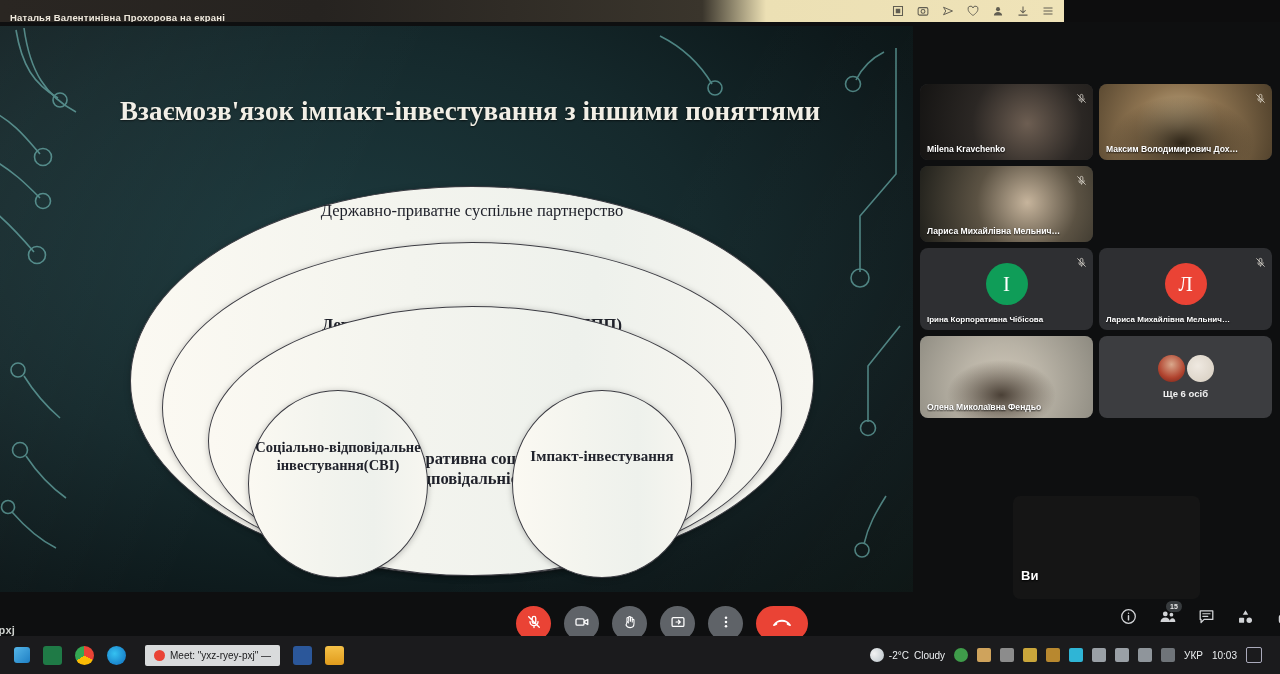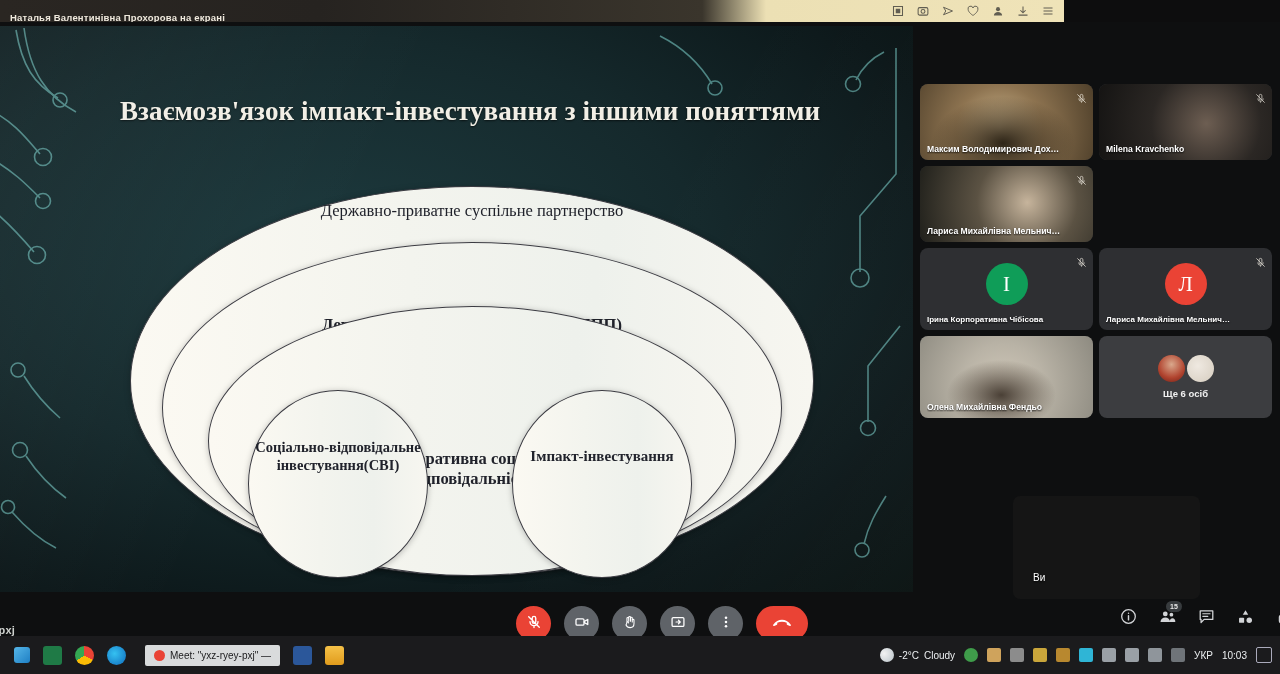"Максим Володимирович Дох…" div.tile { order: before "Milena Kravchenko" -> after "Milena Kravchenko" }
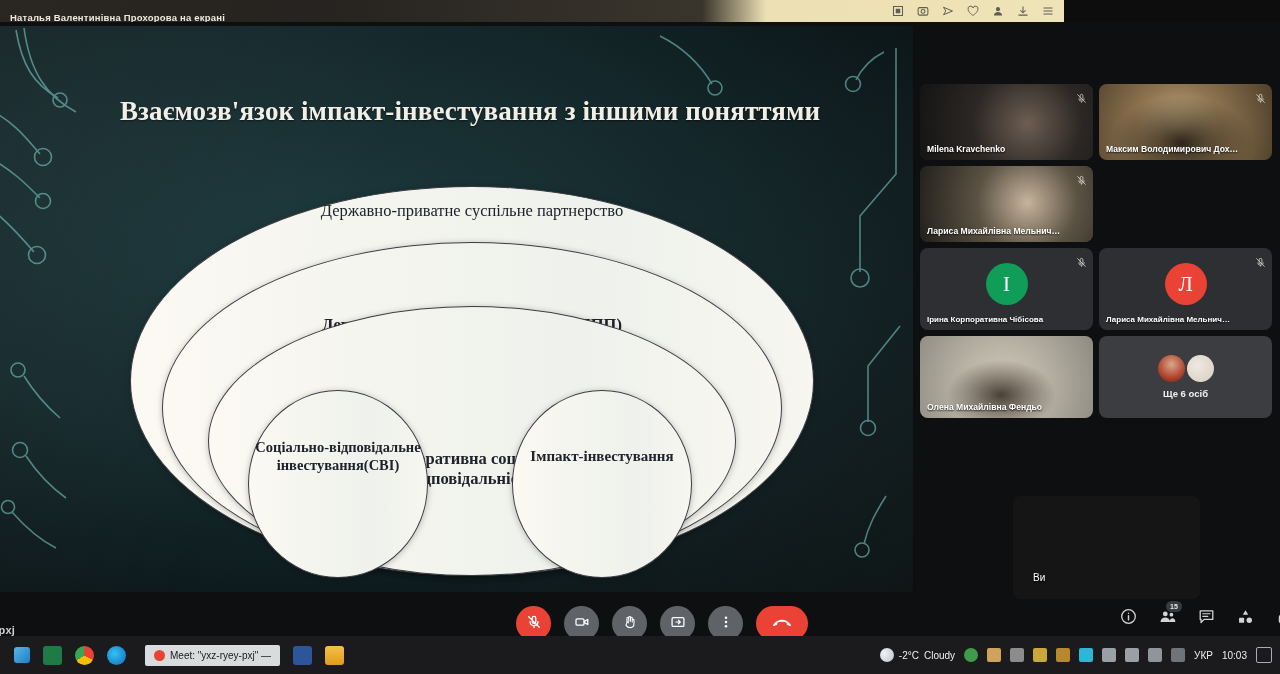"Олена Михайлівна Фендьо" div.name { text: Михайлівна -> Миколаївна }
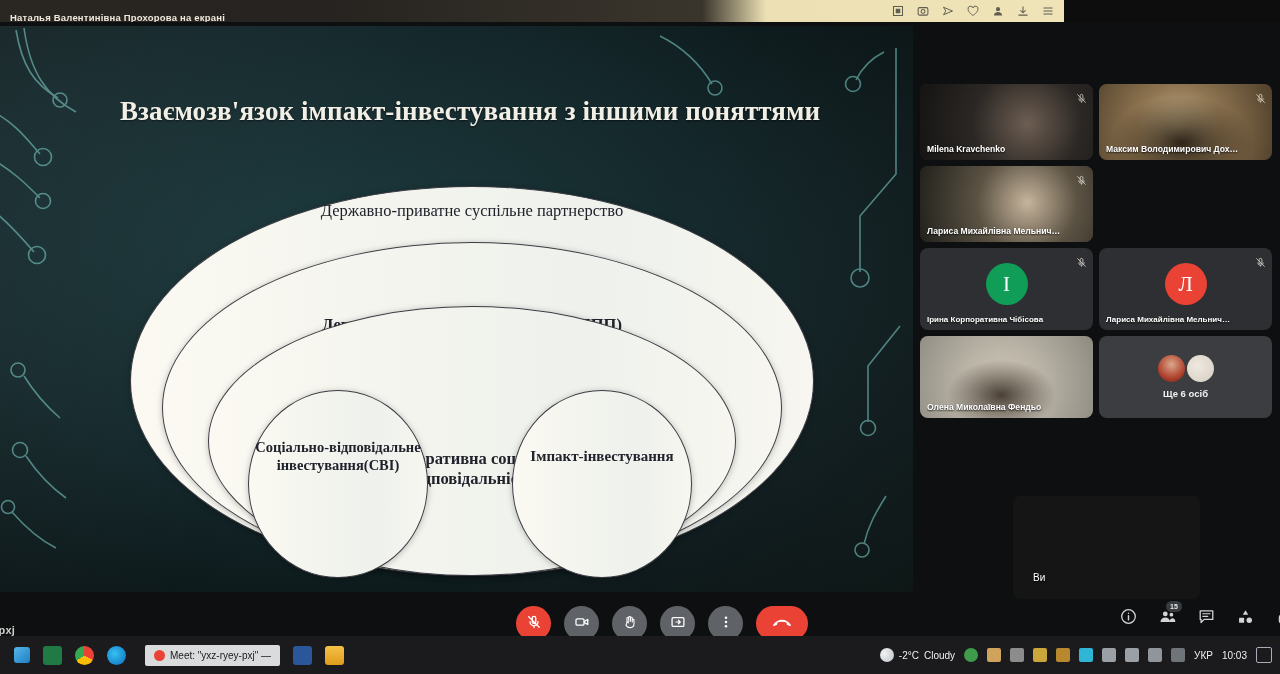"Ви" .selftile .name { font-size: 10px -> 13px; font-weight: normal -> bold; left: 20px -> 8px }
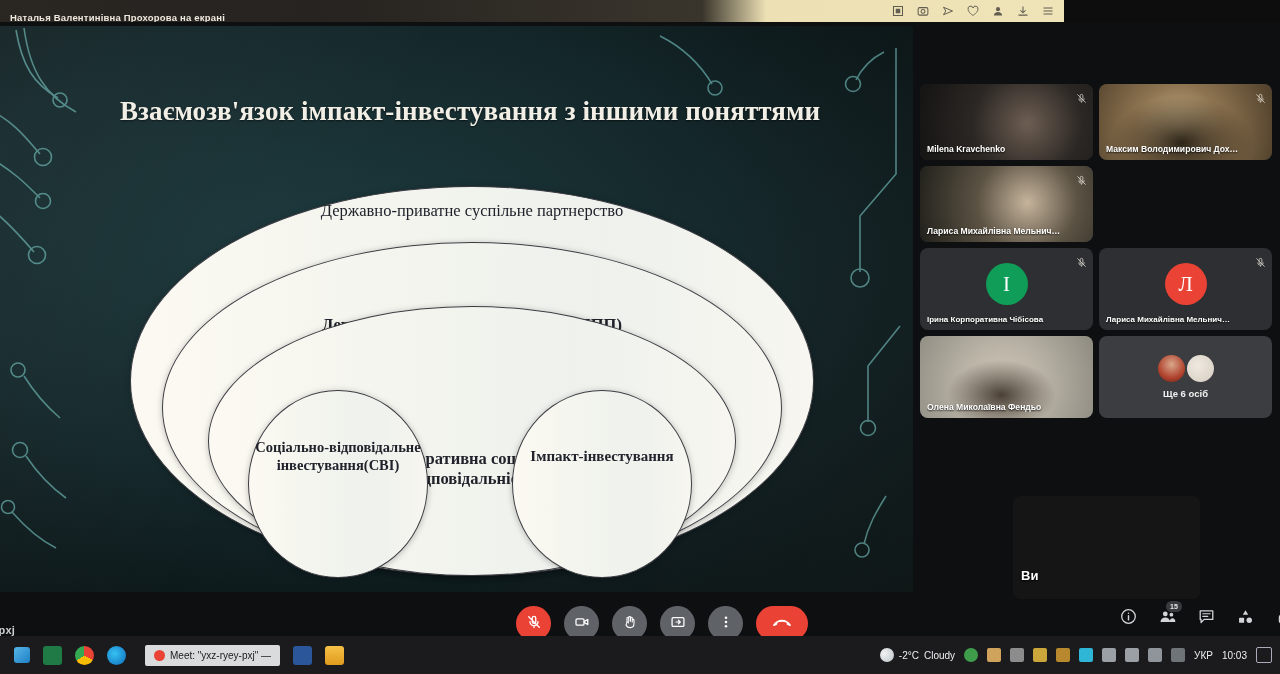"-2°C" .tb-right { padding-right: 8px -> 18px }
